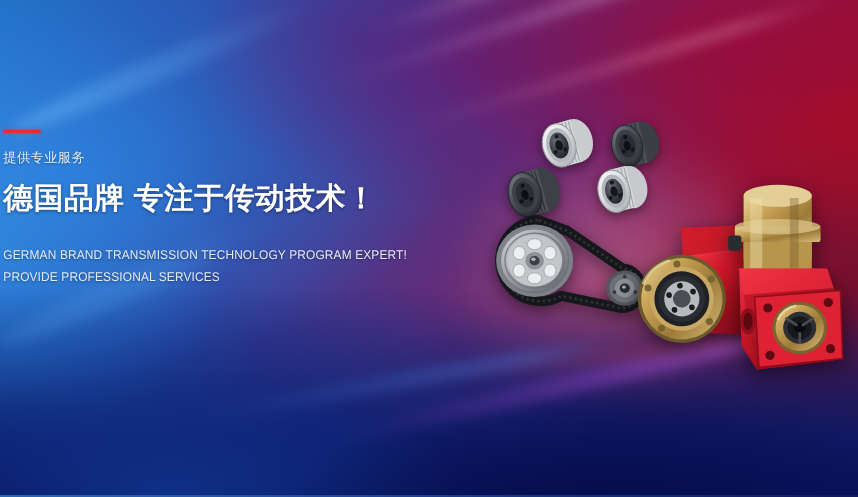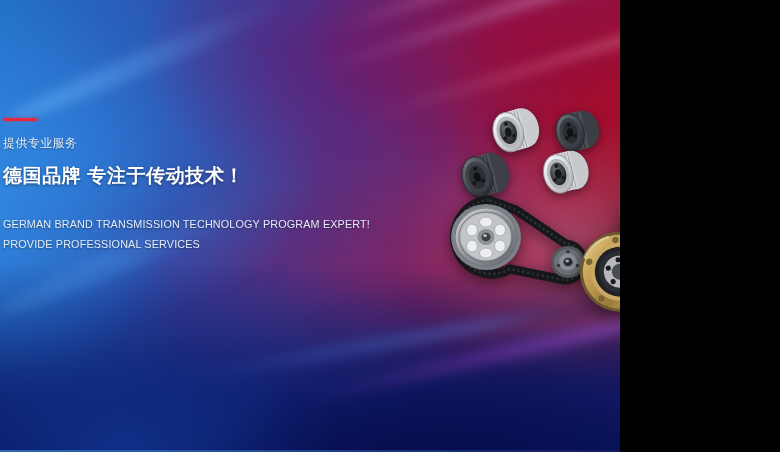"提供专业服务" #banner { width: 620px -> 780px }
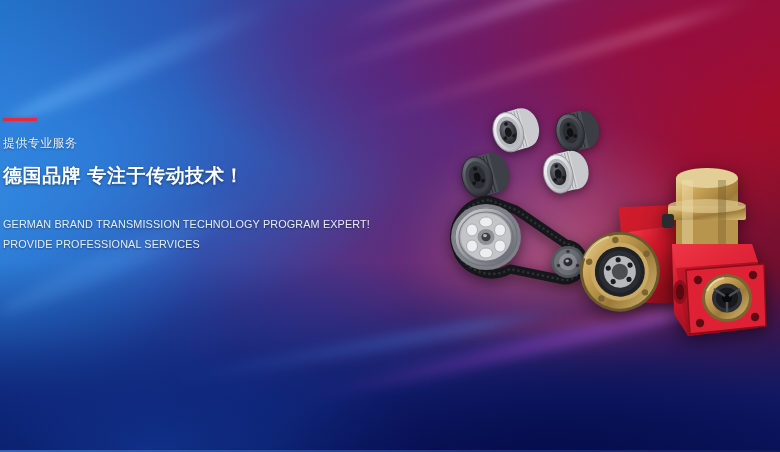"德国品牌 专注于传动技术！" .headline { font-size: 19px -> 27px }
